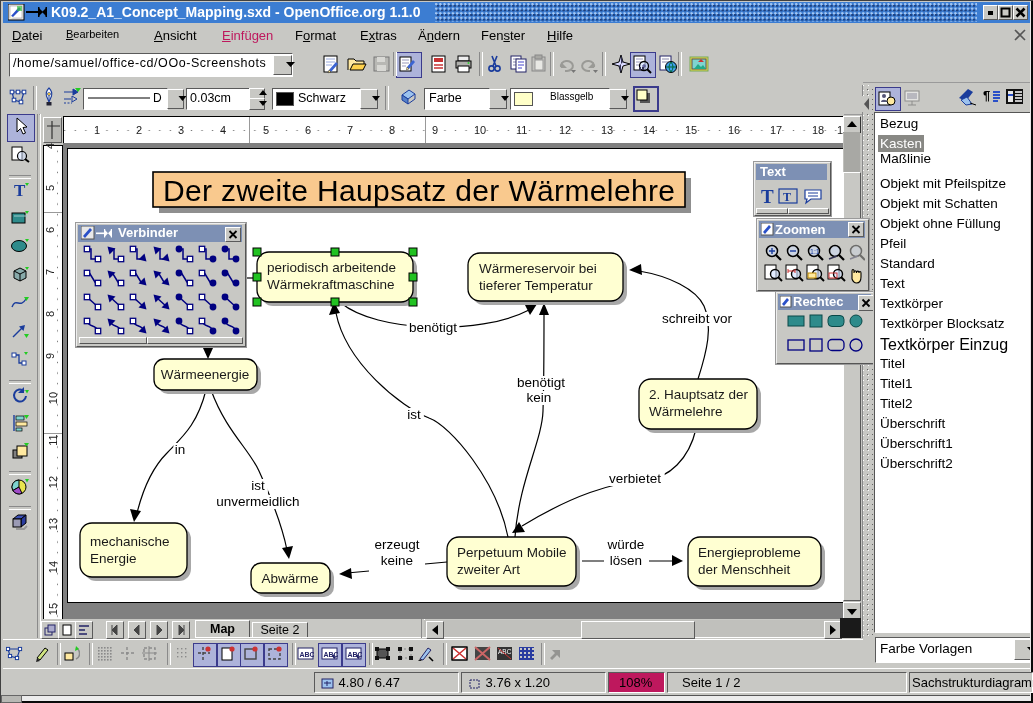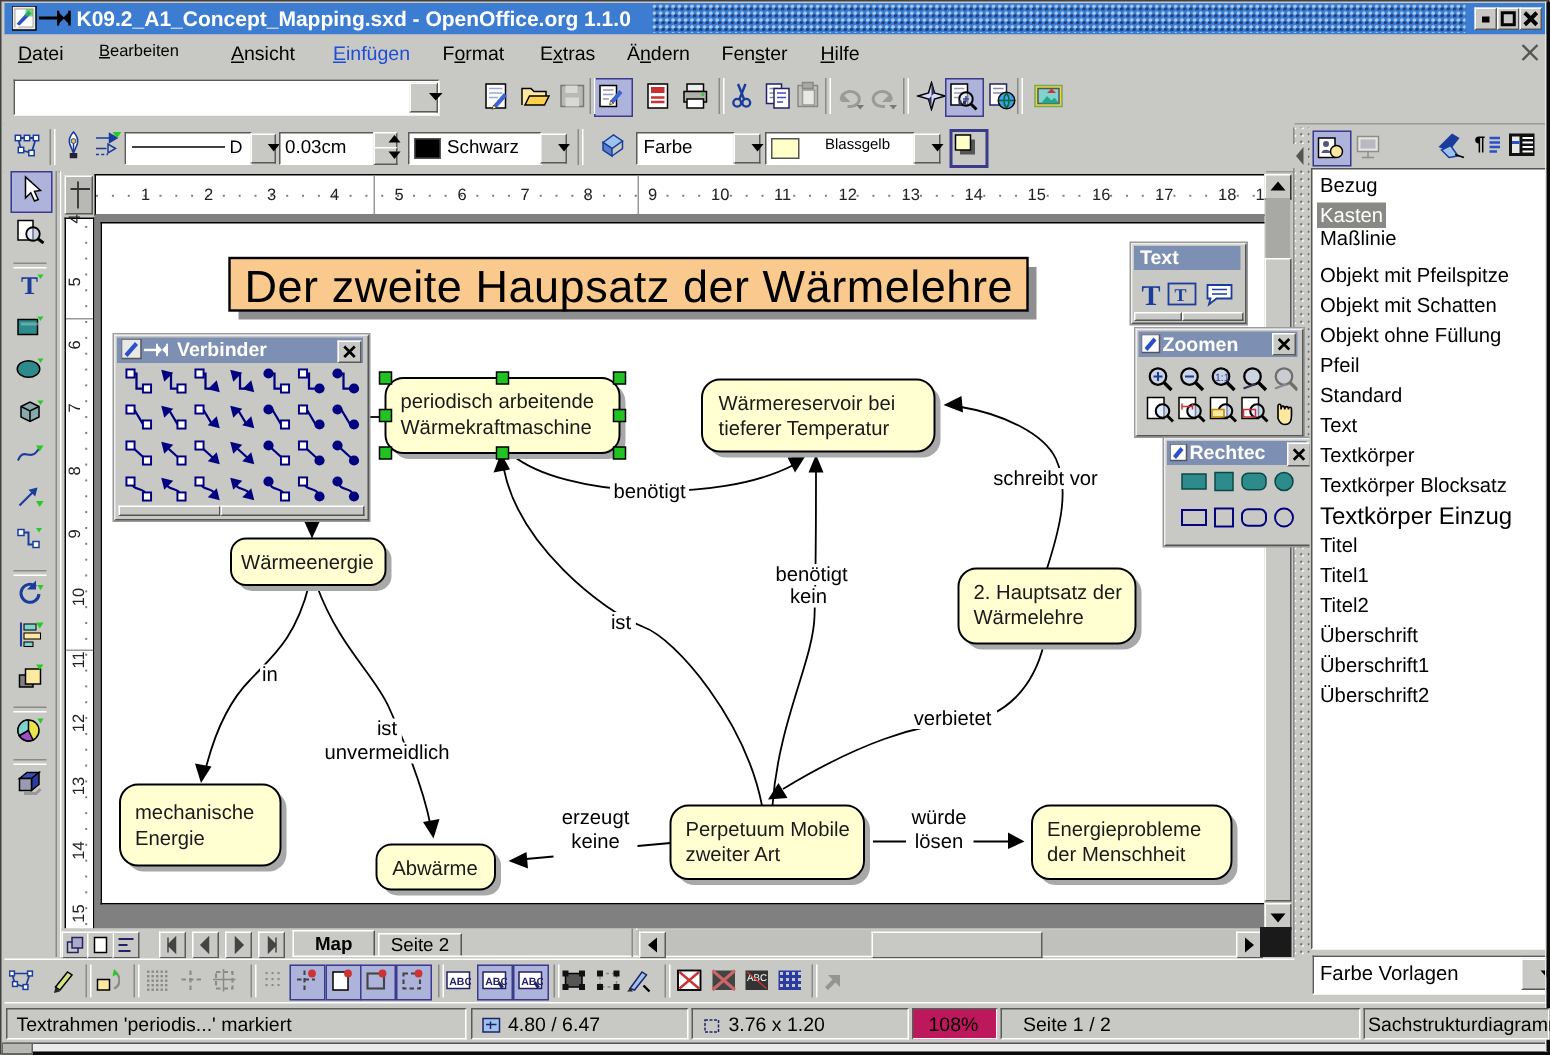"Einfügen" div.a { color: #1d4ed8 -> #be185d }
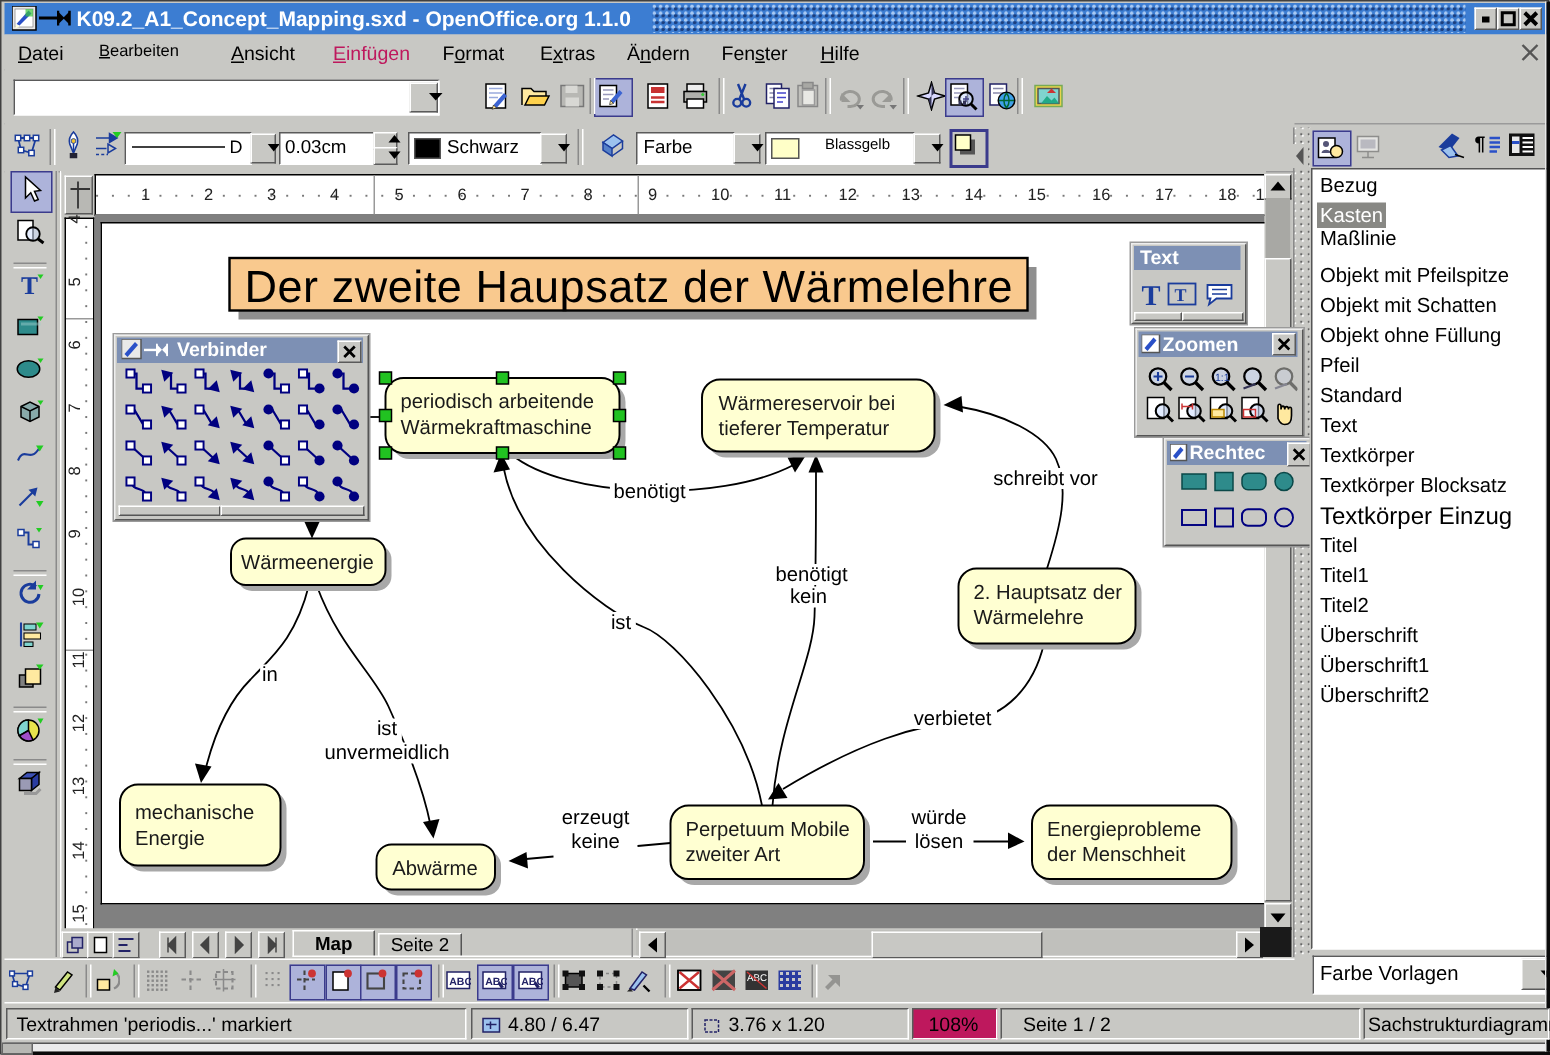"/home/samuel/office-cd/OOo-Screenshots" div.a { html: none -> <div>/home/samuel/office-cd/OOo-Screenshots</div> }
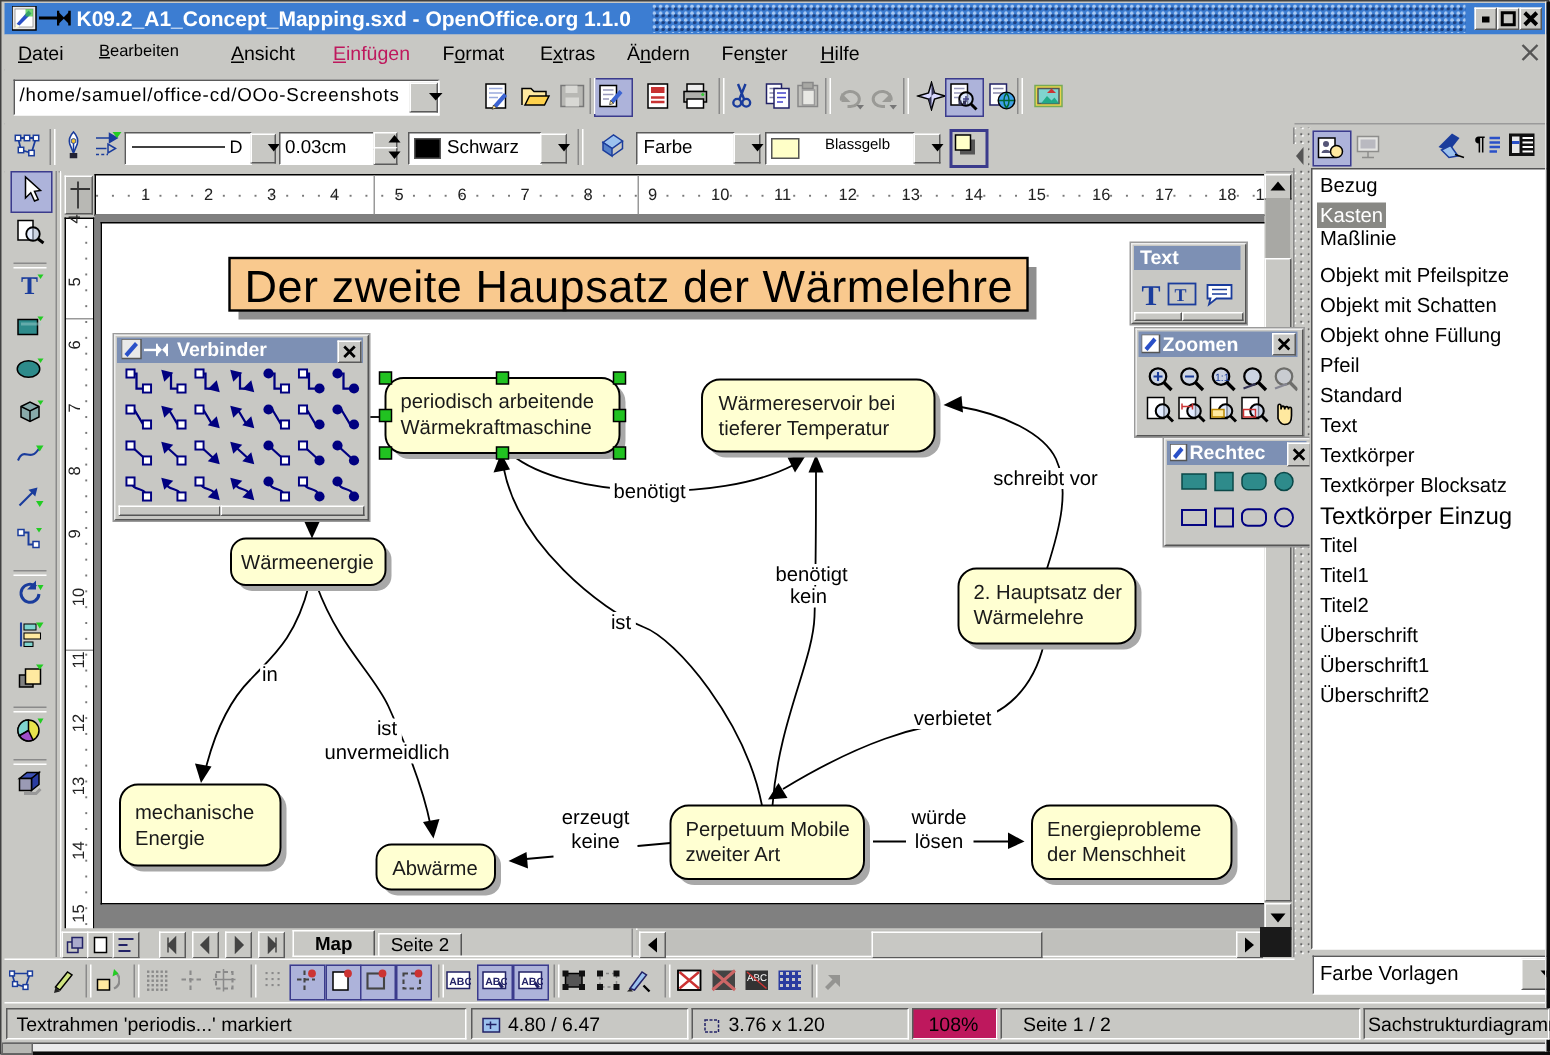"Textrahmen 'periodis...' markiert" div.a { html: <div> <span>Textrahmen 'periodis...' markiert</span> </div> -> none }
